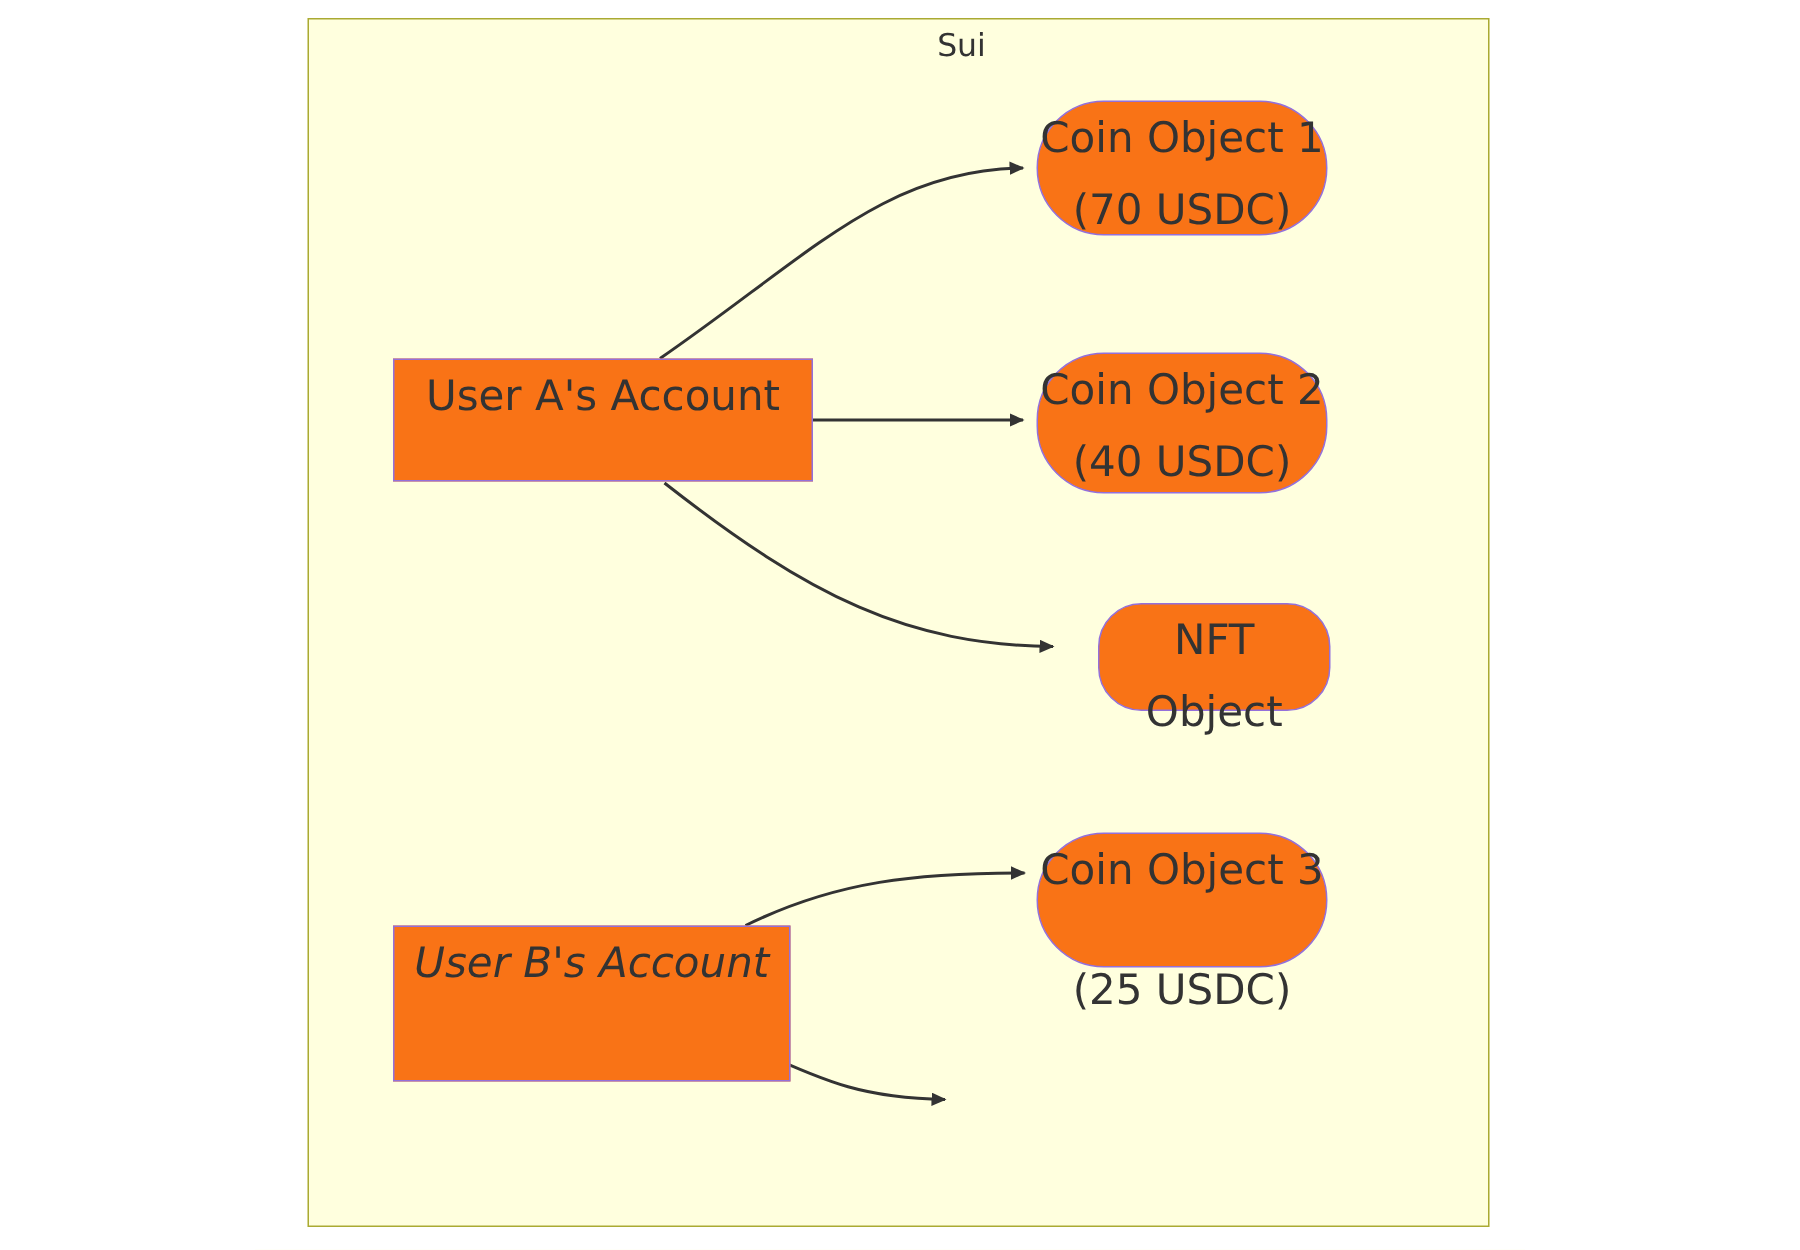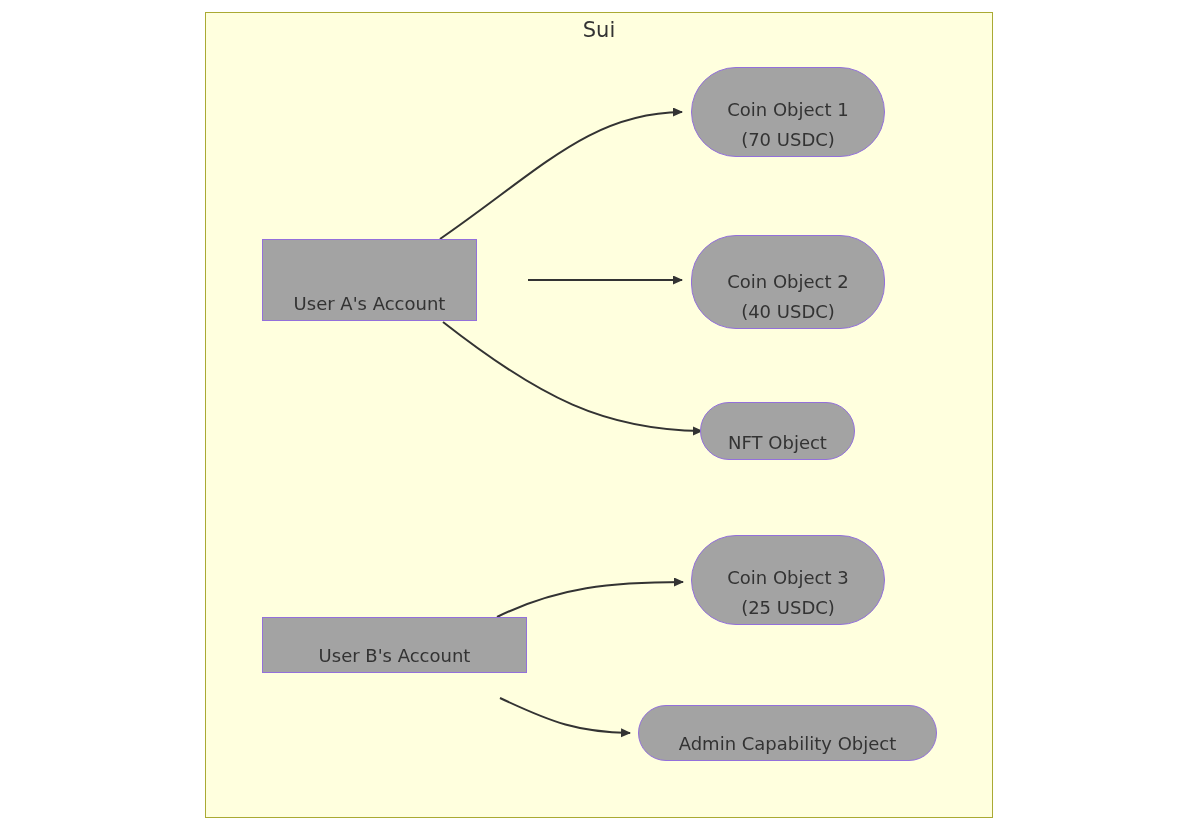"Sui" .cluster-title { padding-left: none -> 42px }
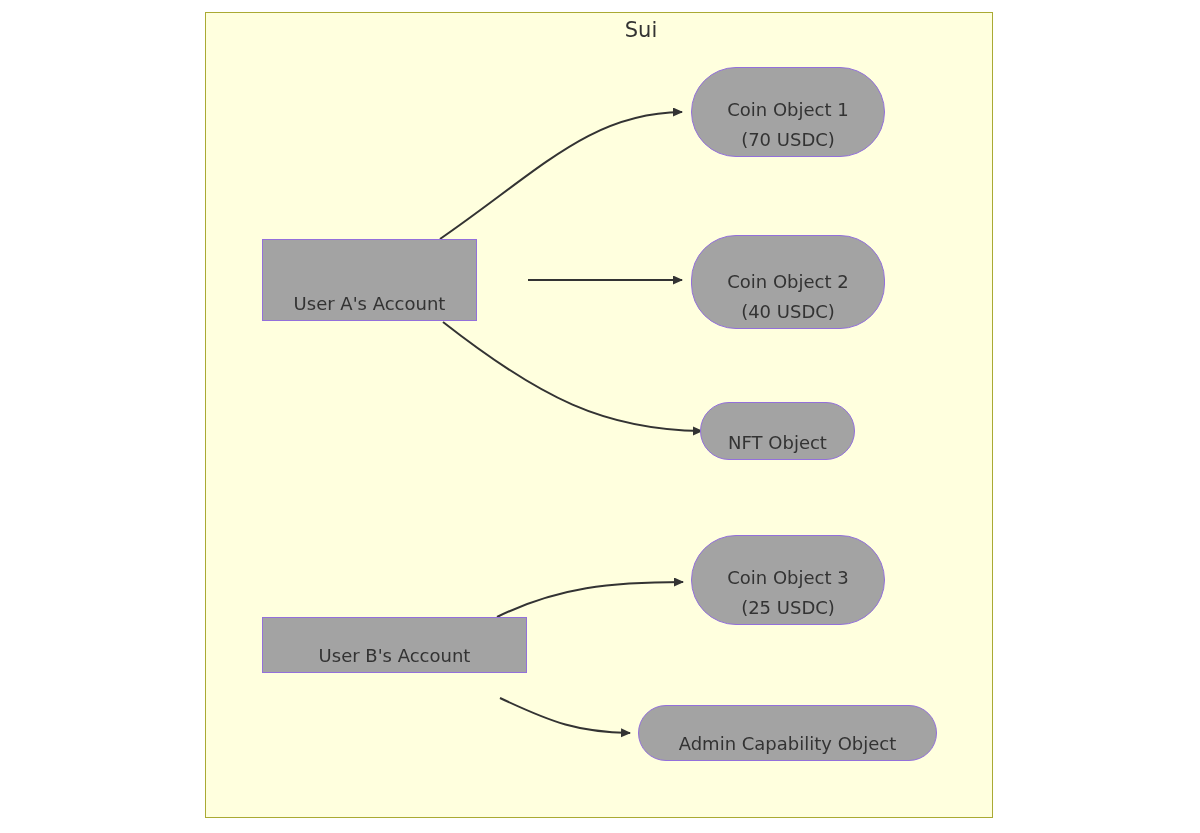"Coin Object 1" .node { background: #a3a3a3 -> #f97316; font-size: 18px -> 28px; justify-content: flex-end -> space-between }
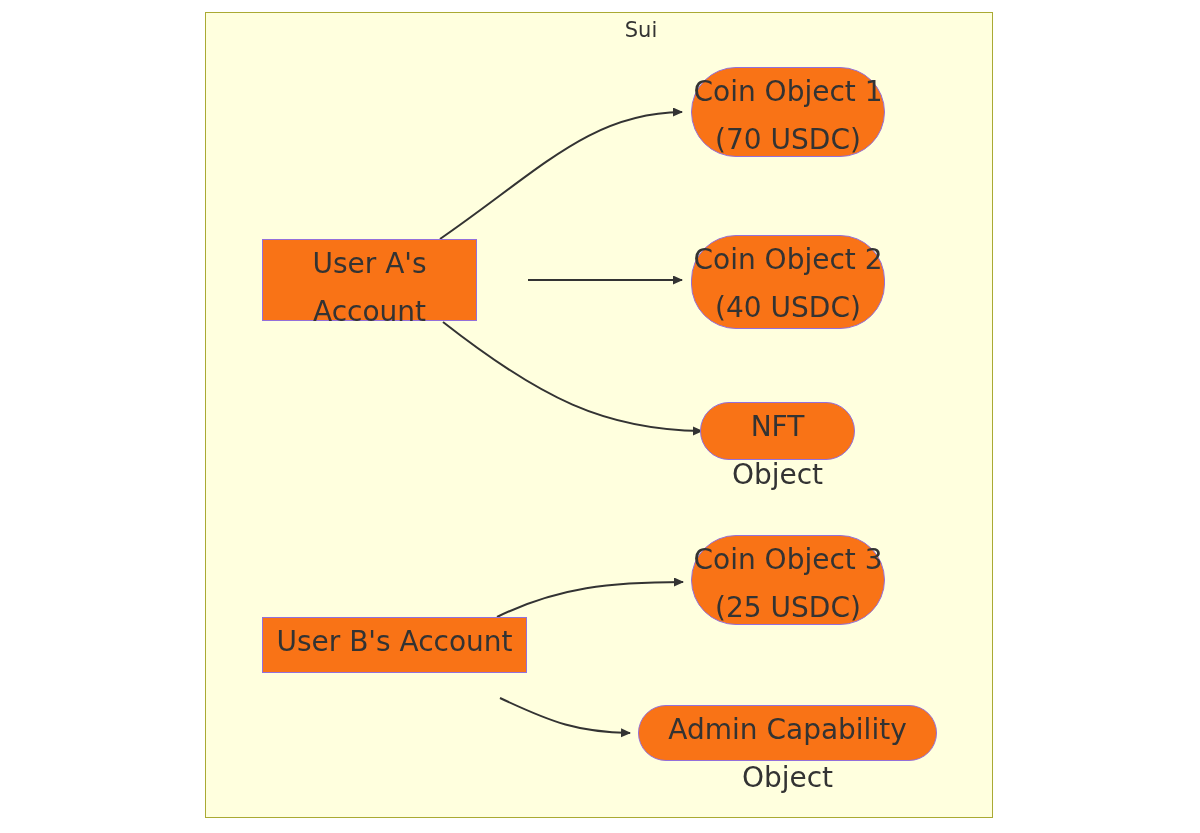"User A's Account" #node-user-a { width: 215px -> 280px }
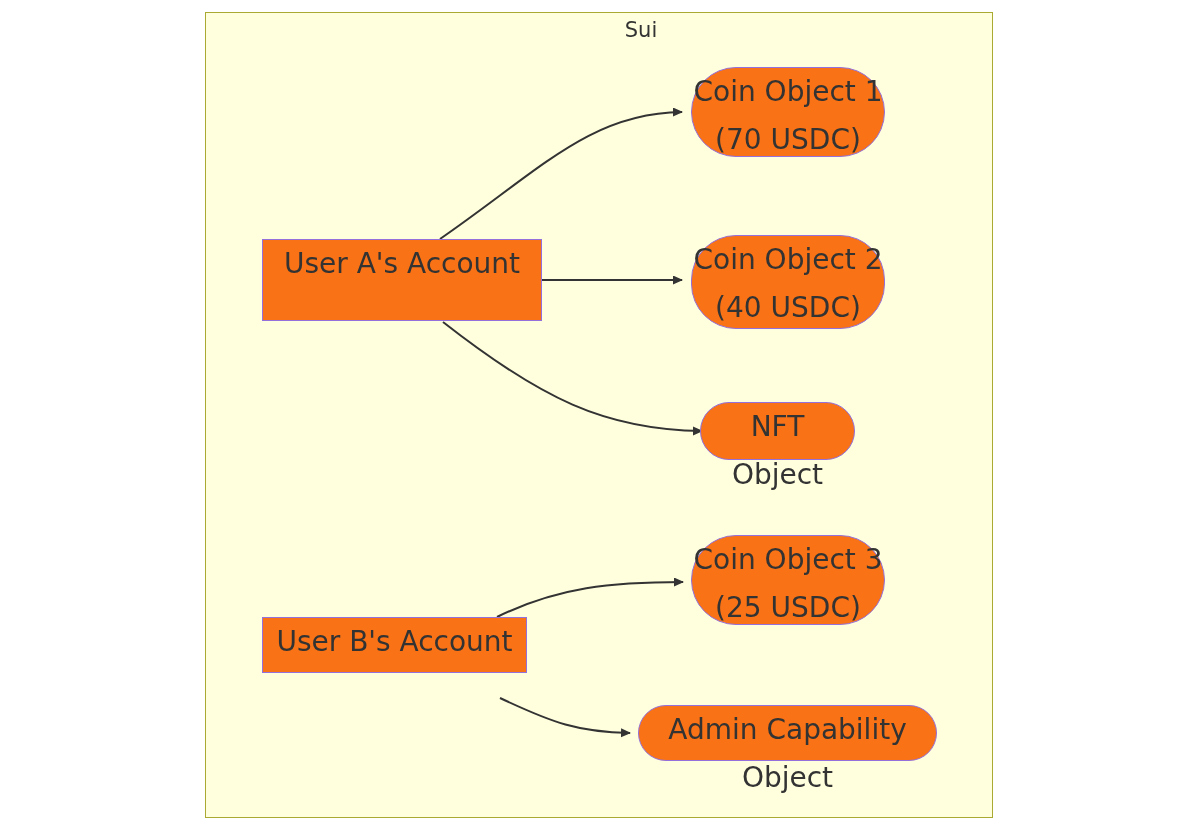"NFT Object" #node-nft { height: 58px -> 72px; left: 700px -> 732px }
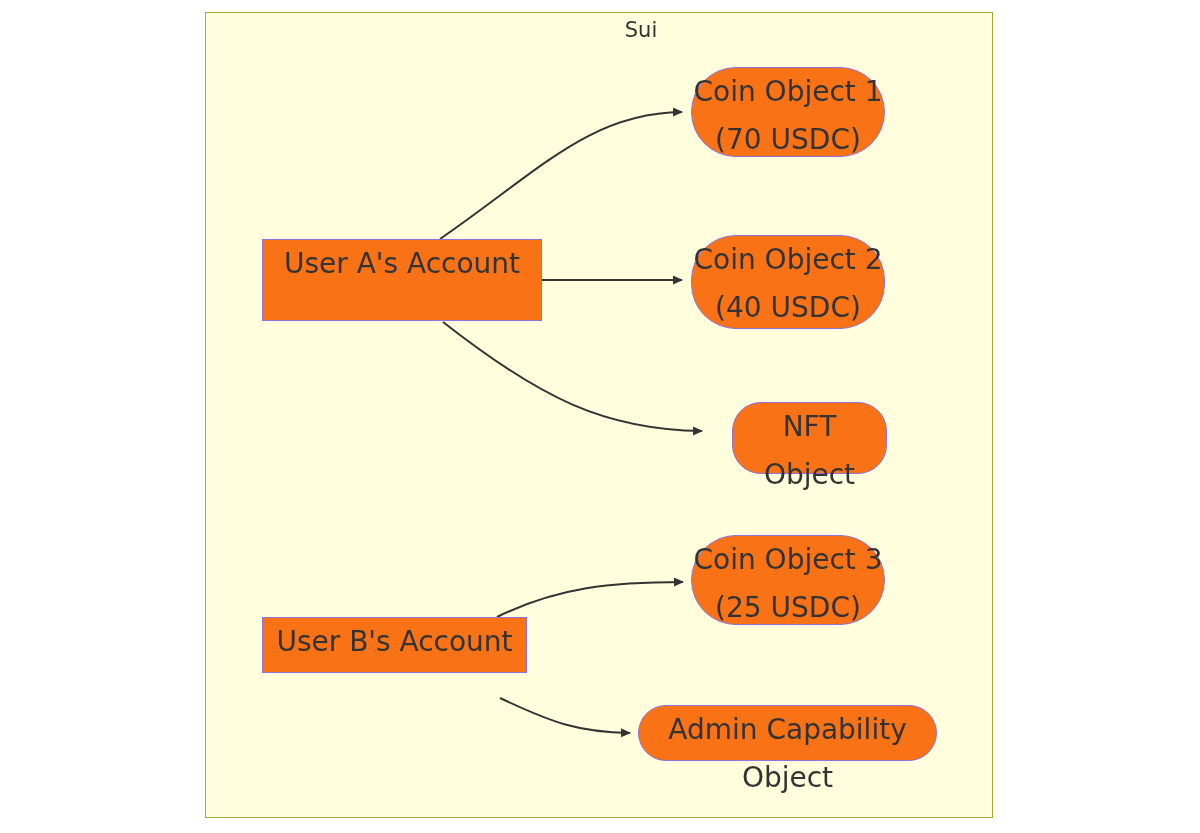"Coin Object 3" #node-coin3 { gap: none -> 32px; top: 535px -> 555px }
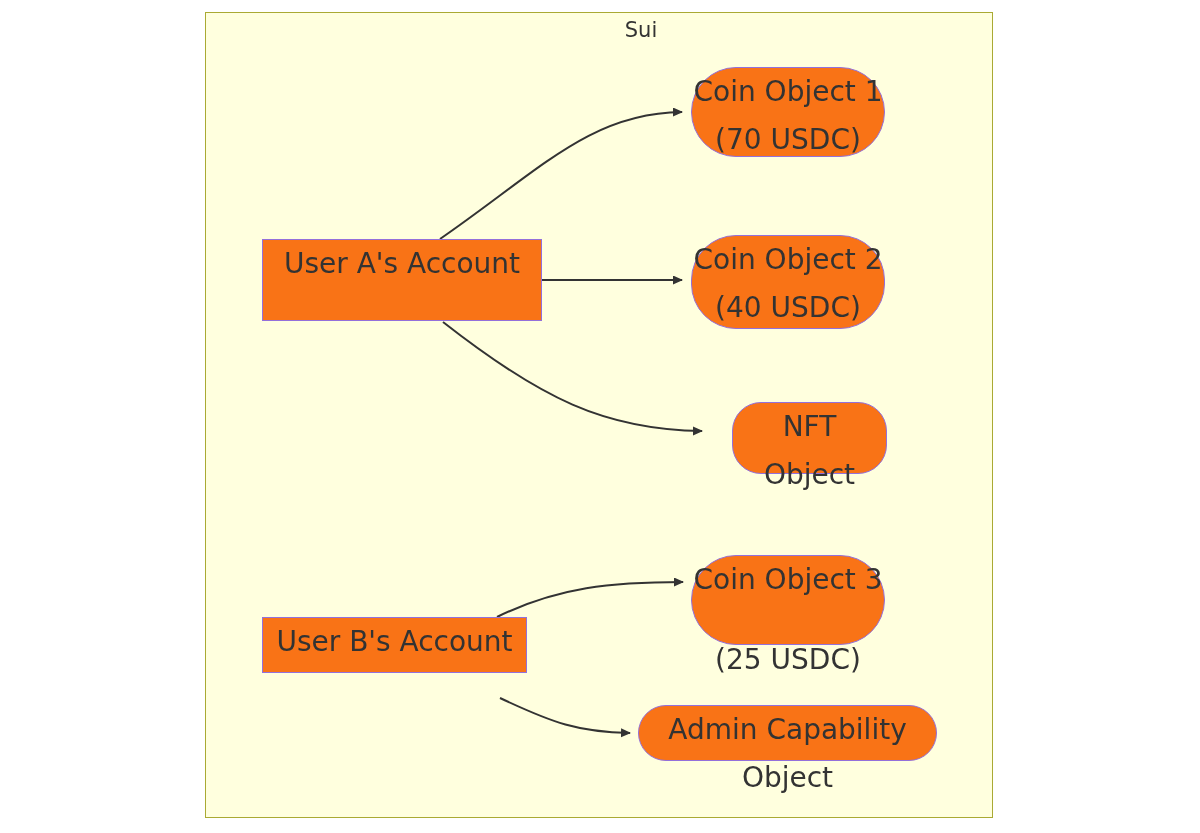"User B's Account" #node-user-b { font-style: none -> italic; height: 56px -> 104px }
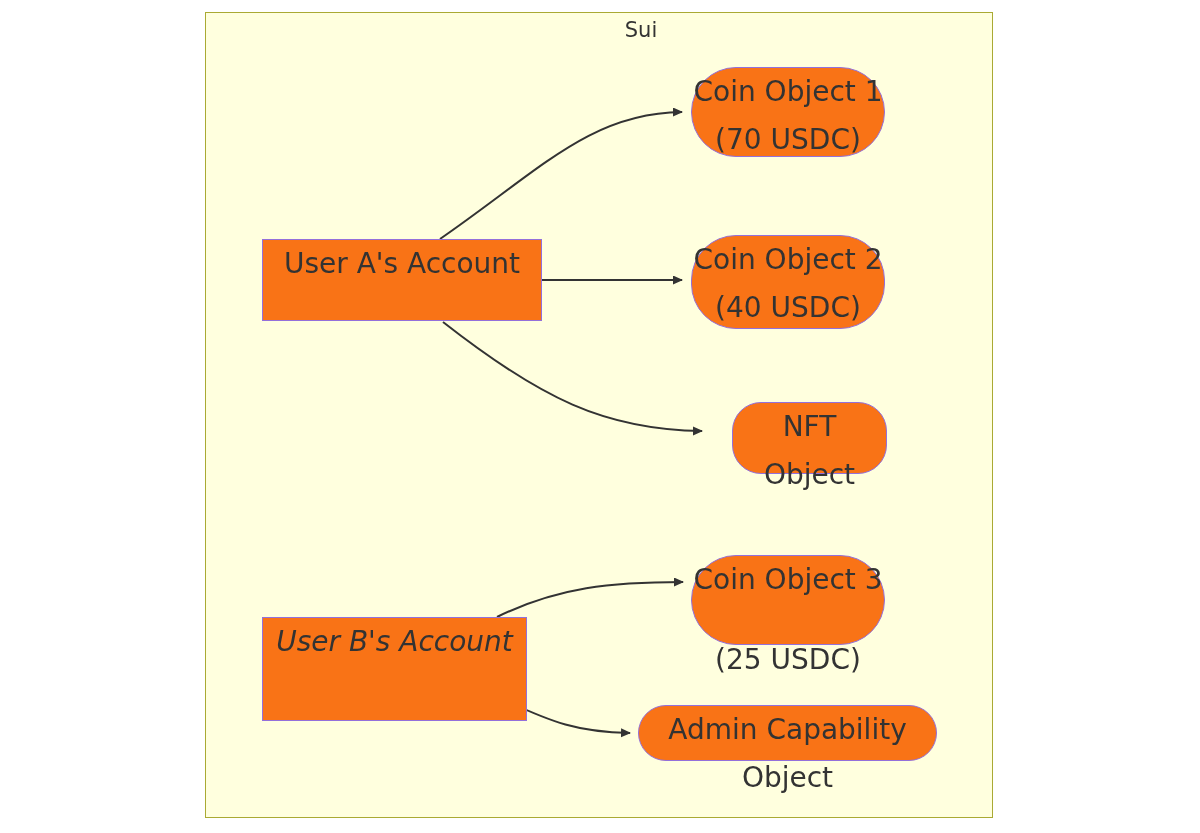"Admin Capability Object" div.node { html: <div> <span>Admin Capability Object</span> </div> -> none }
